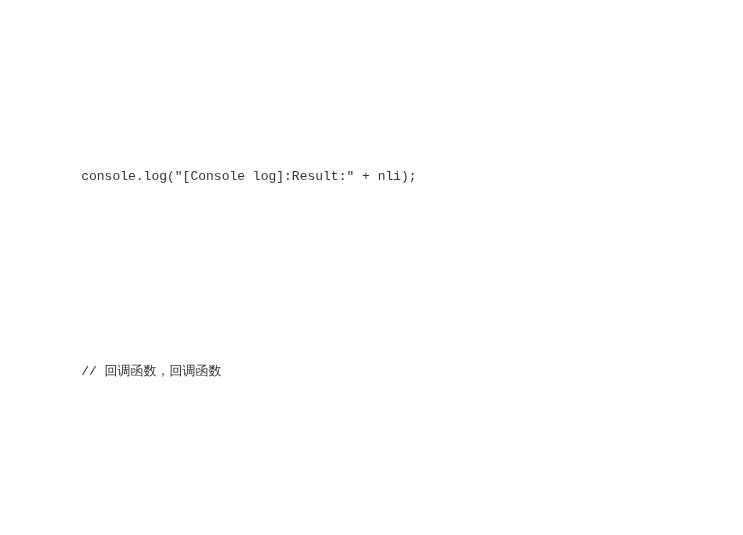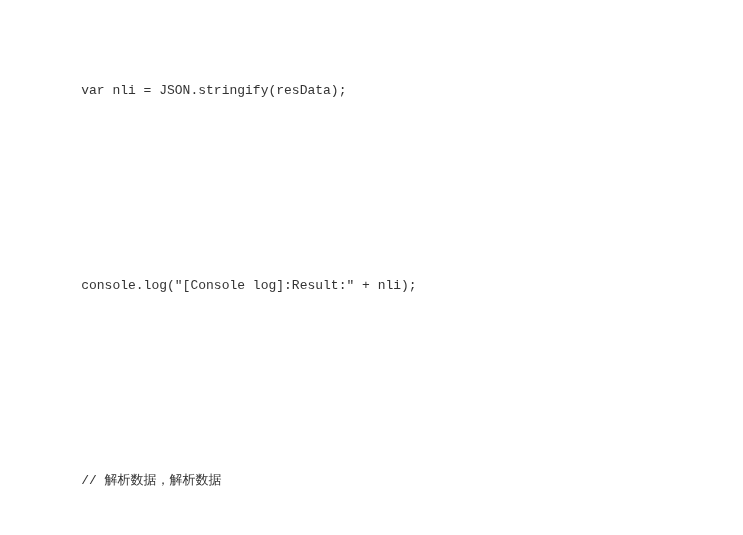"var nli = JSON.stringify(resData);" span.line { html: <span> var nli = JSON.stringify(resData);</span> -> none }
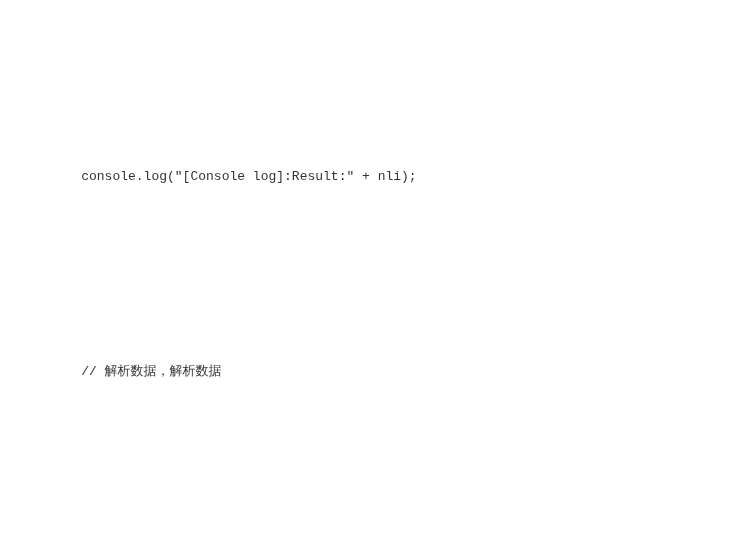"// 解析数据，解析数据" span.line { text: 解析数据，解析数据 -> 回调函数，回调函数 }
